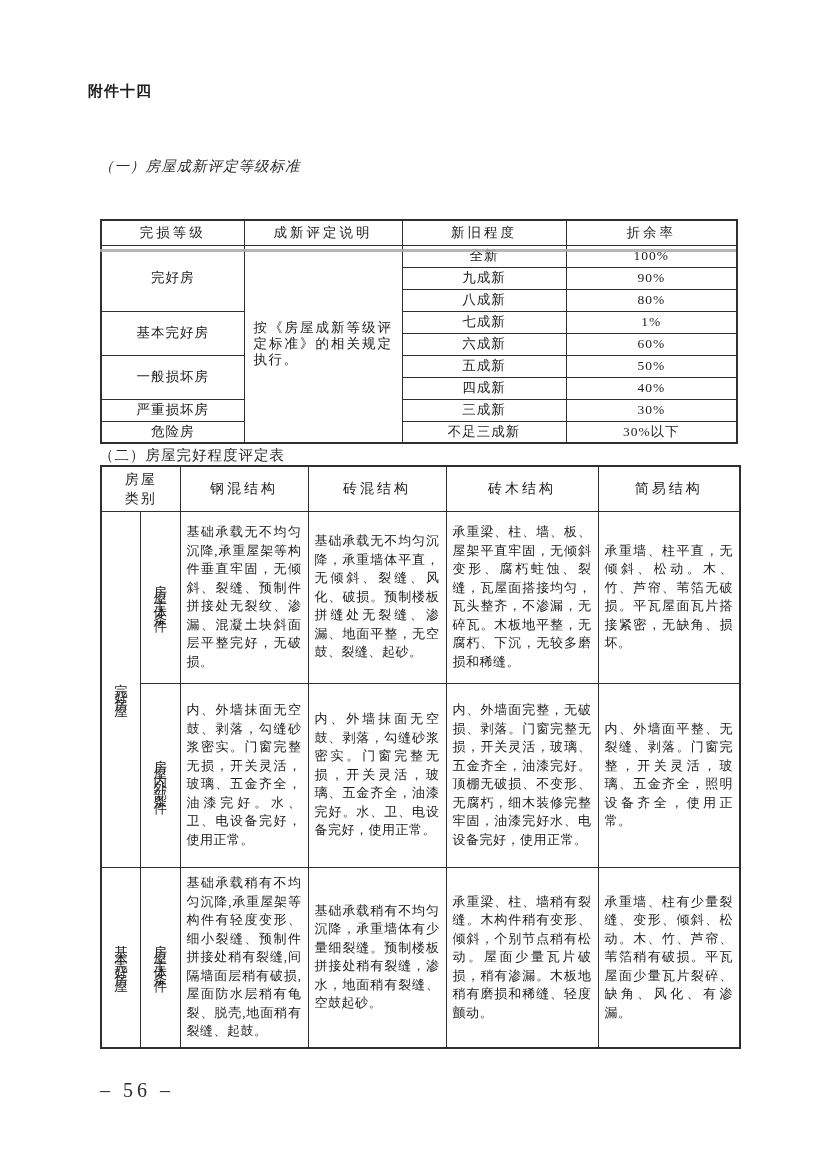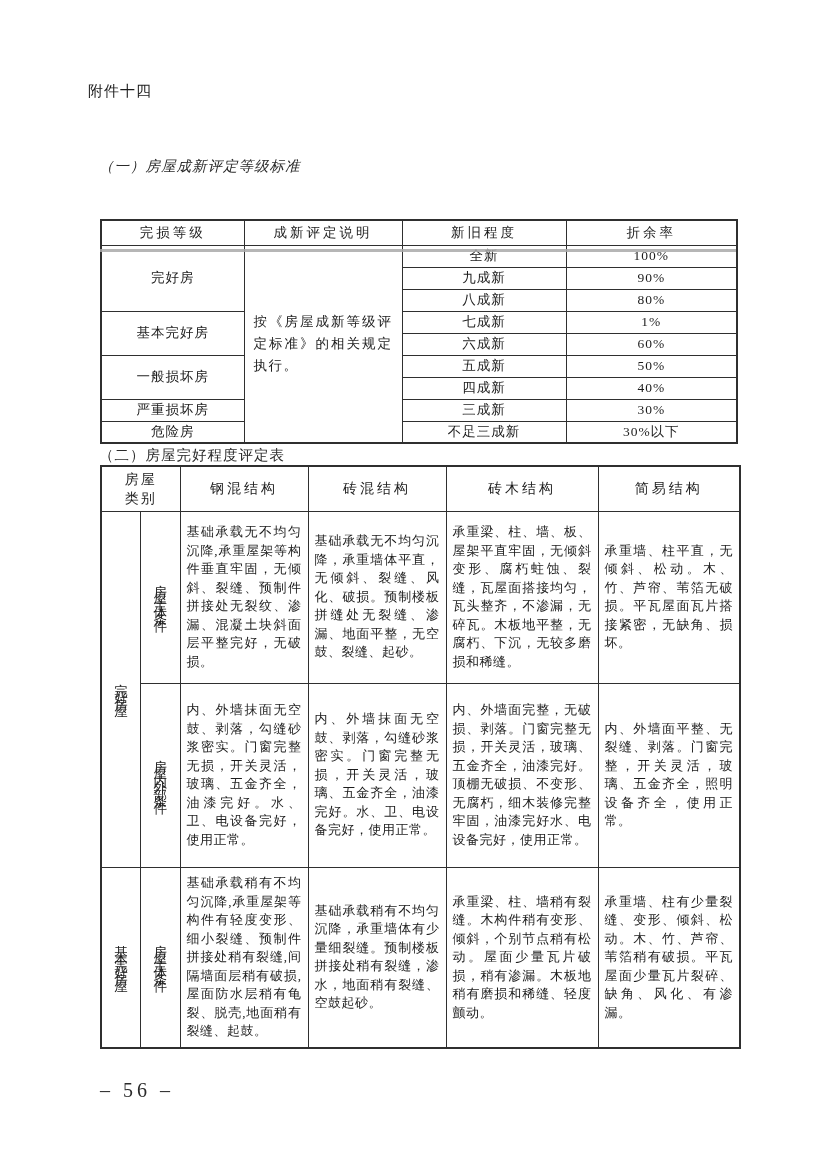"附件十四" .attachment-label { font-weight: normal -> bold }
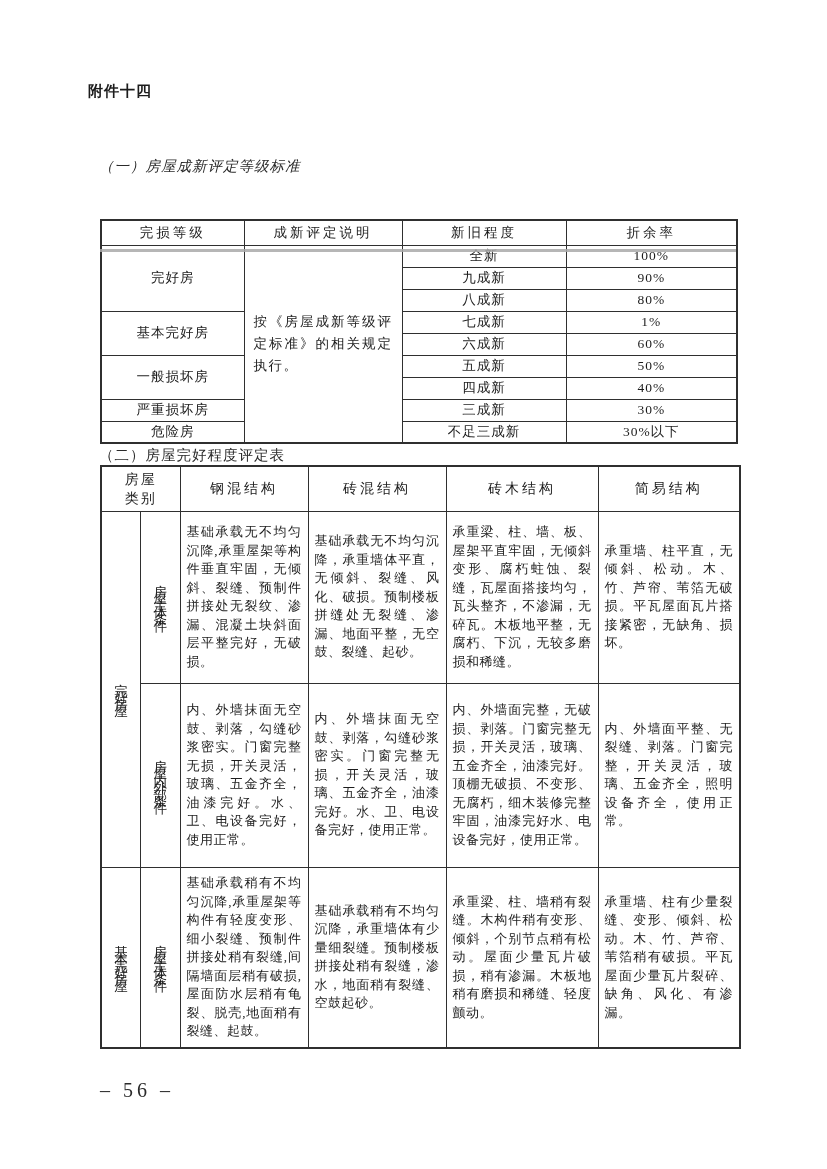"按《房屋成新等级评定标准》的相关规定执行。" .t1 td.note-cell { line-height: 22px -> 16px }
